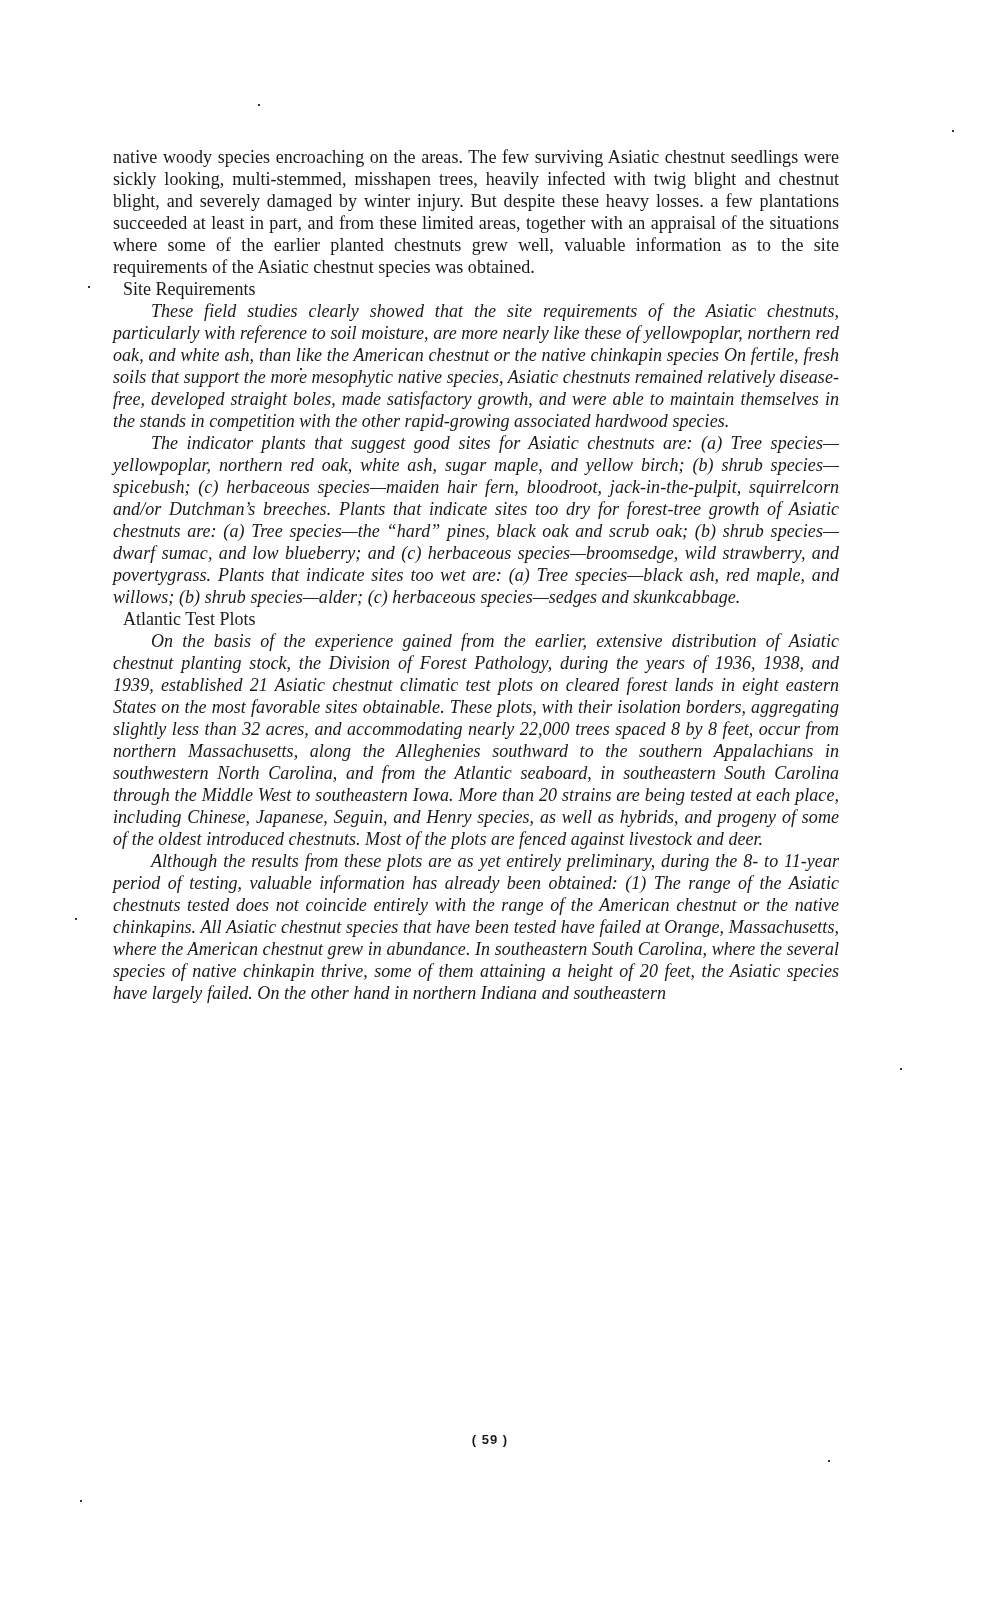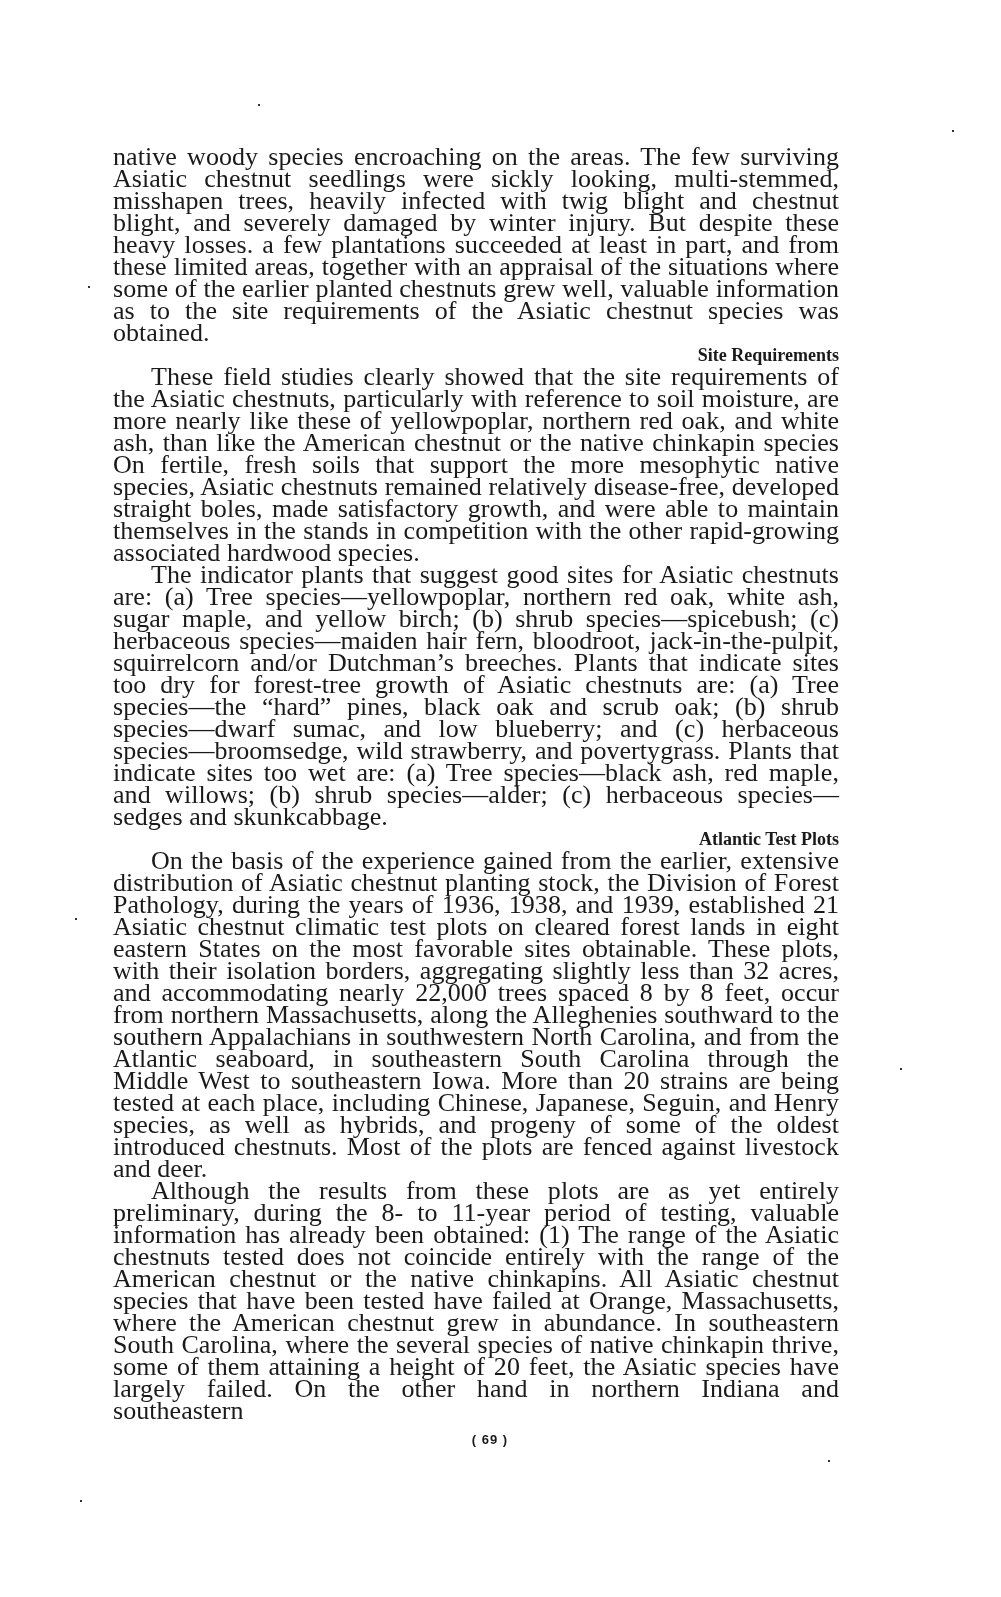"native woody species encroaching on" .para { font-size: 26px -> 18px }
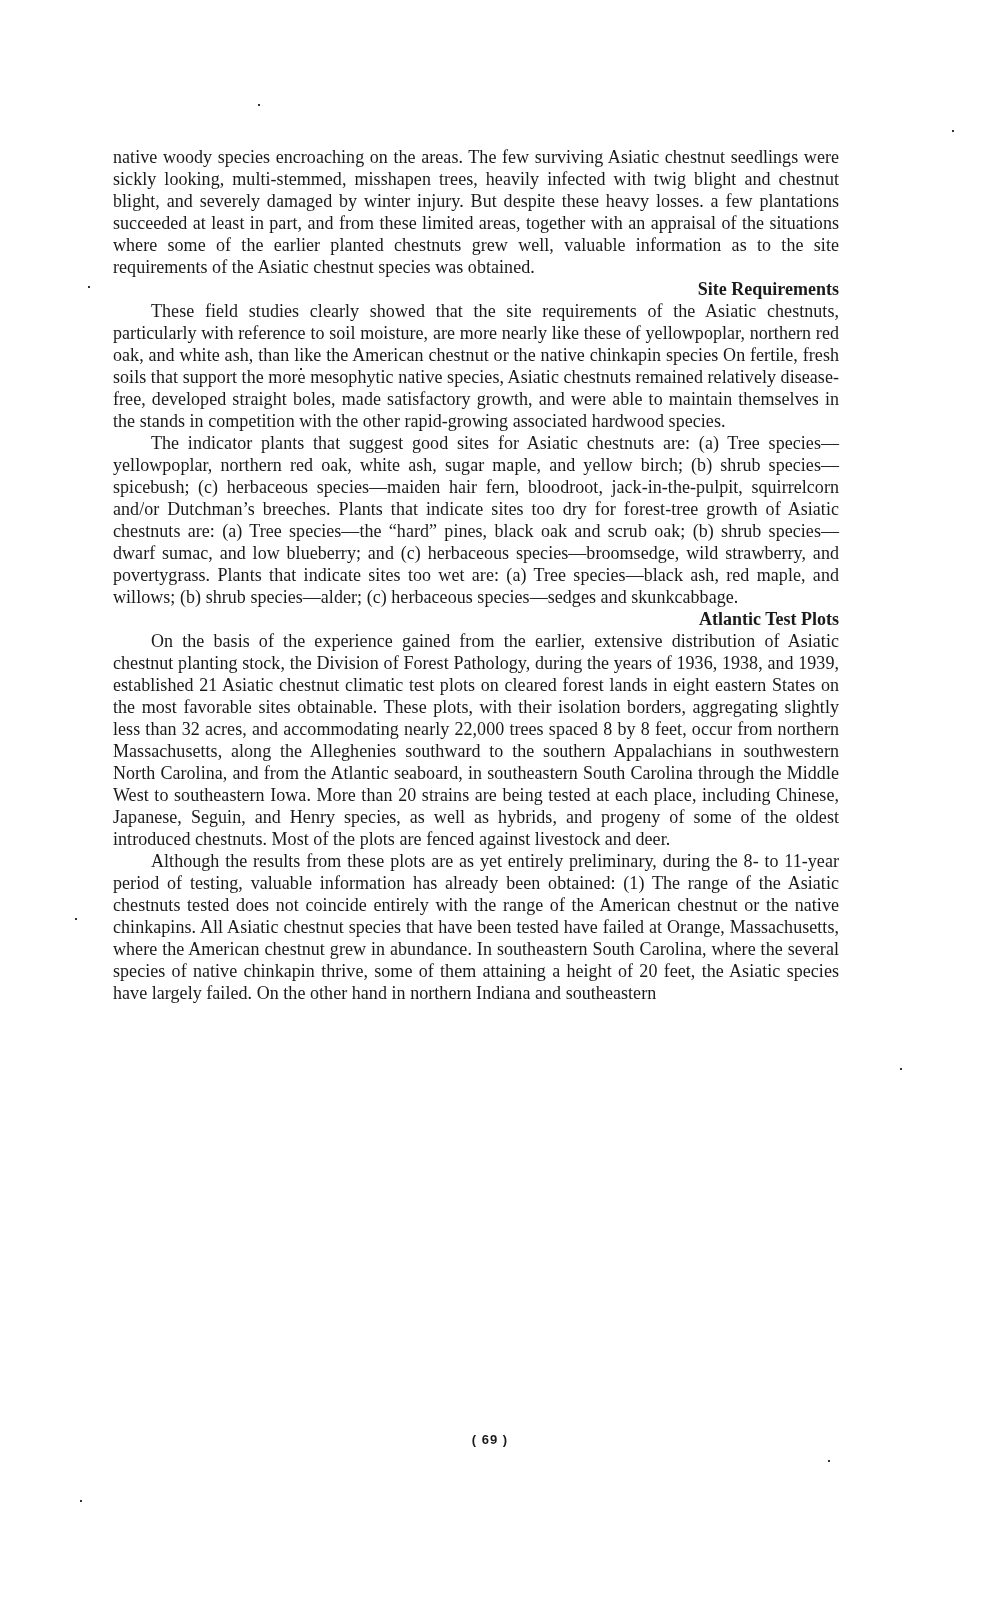"Site Requirements" .heading { font-weight: bold -> normal; text-align: right -> left }
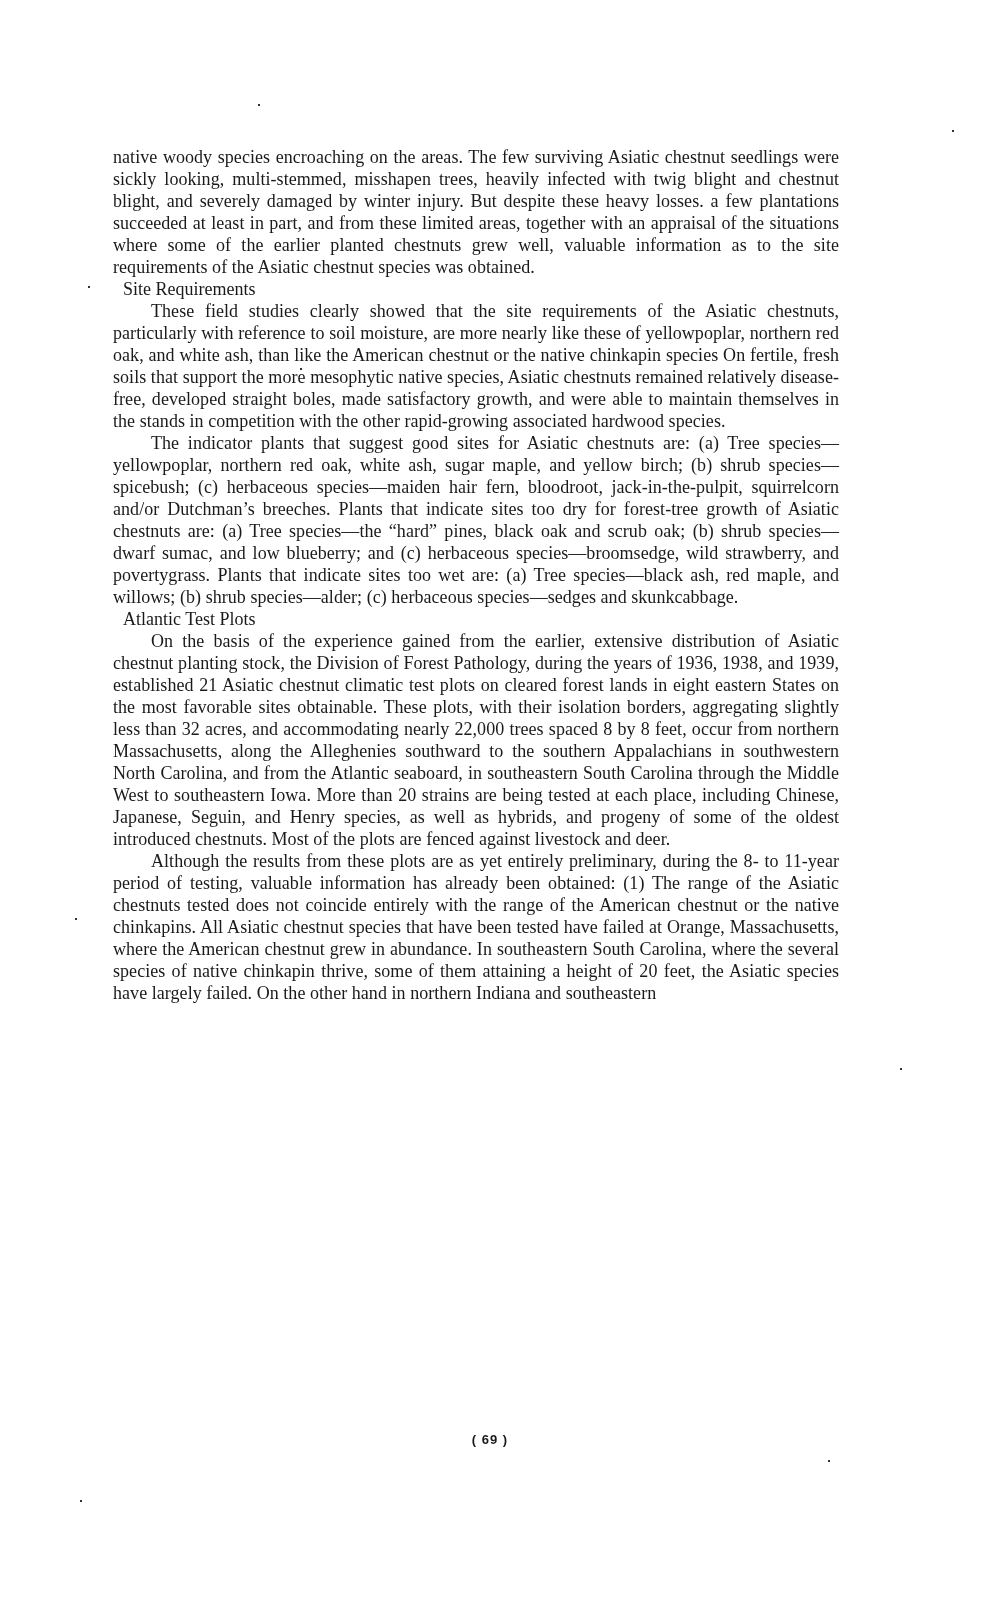"These field studies clearly showed" .para.indent { font-style: none -> italic }
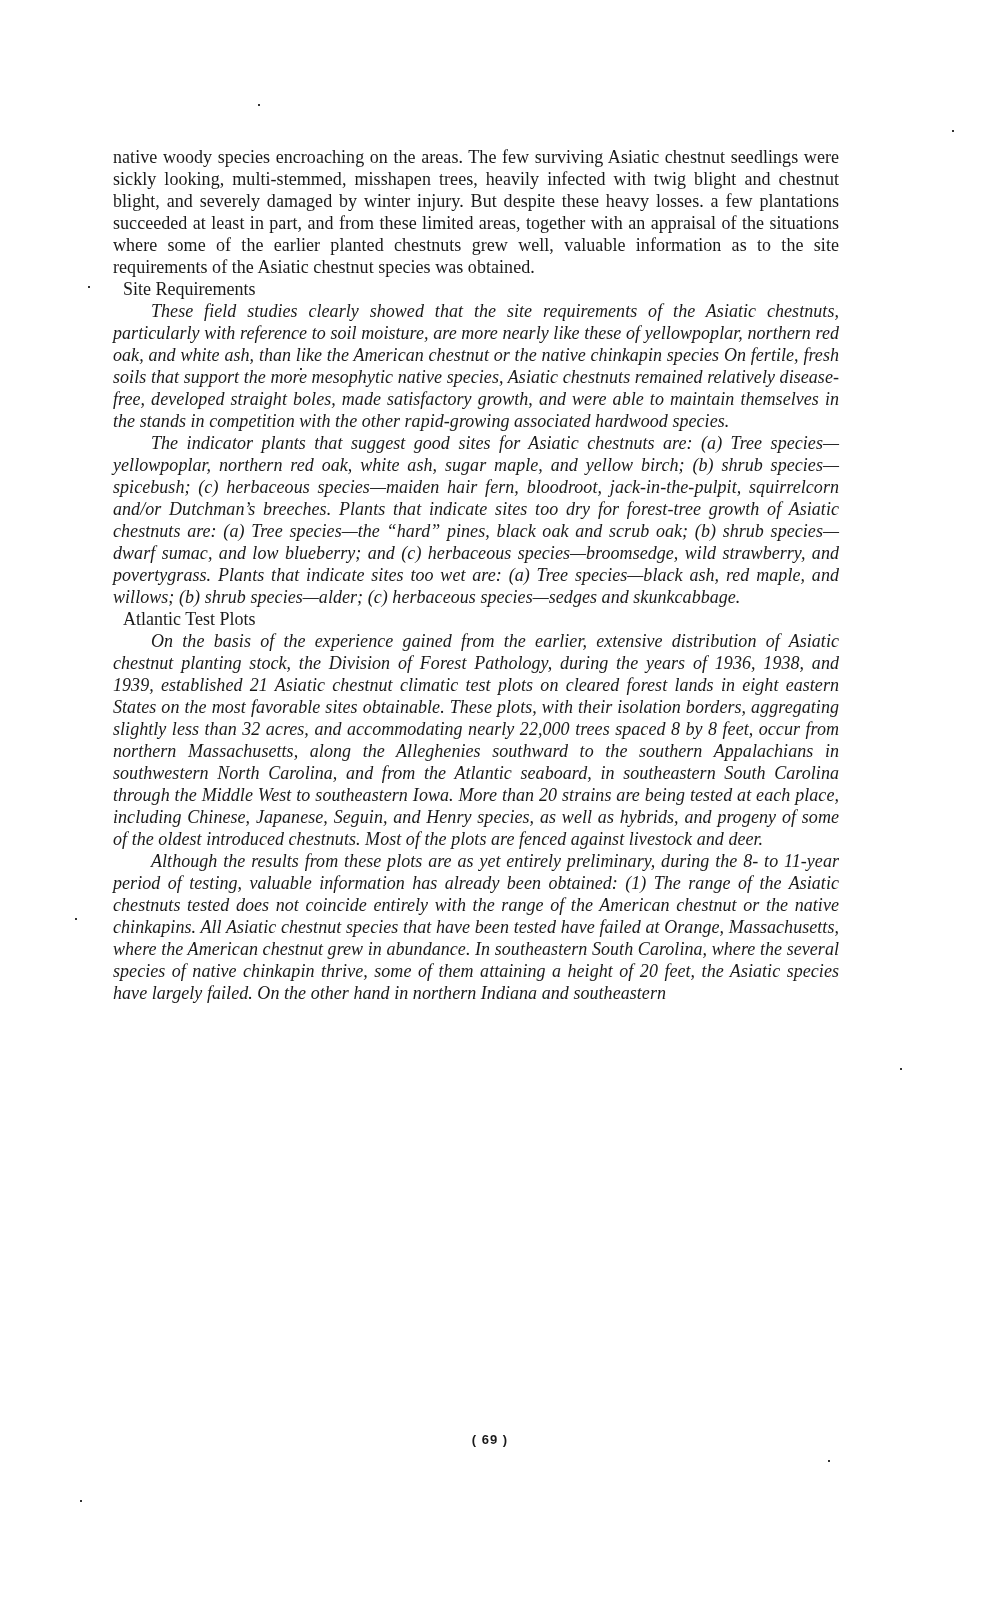"( 69 )" div.page-number { text: 69 -> 59 }
